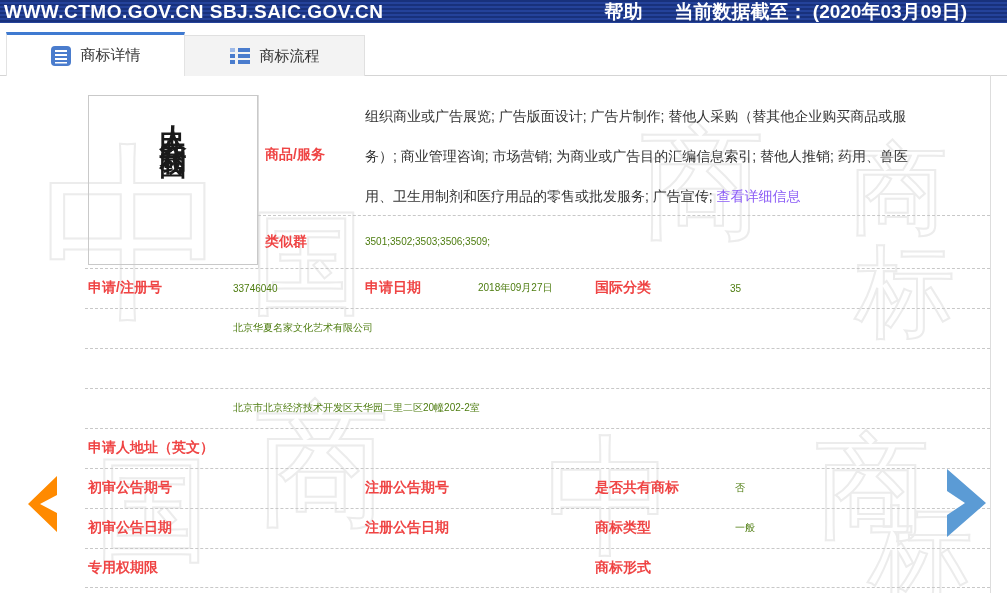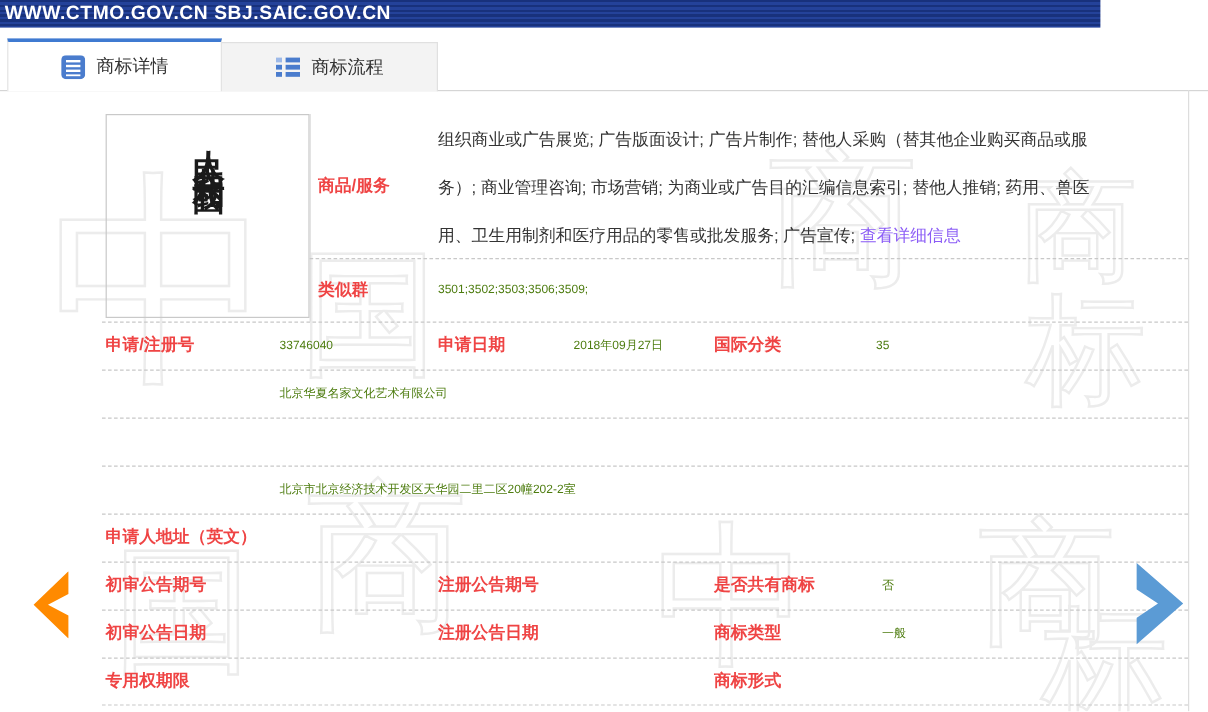"WWW.CTMO.GOV.CN SBJ.SAIC.GOV.CN" .topbar { font-size: 16px -> 19px; width: 917px -> 1007px }
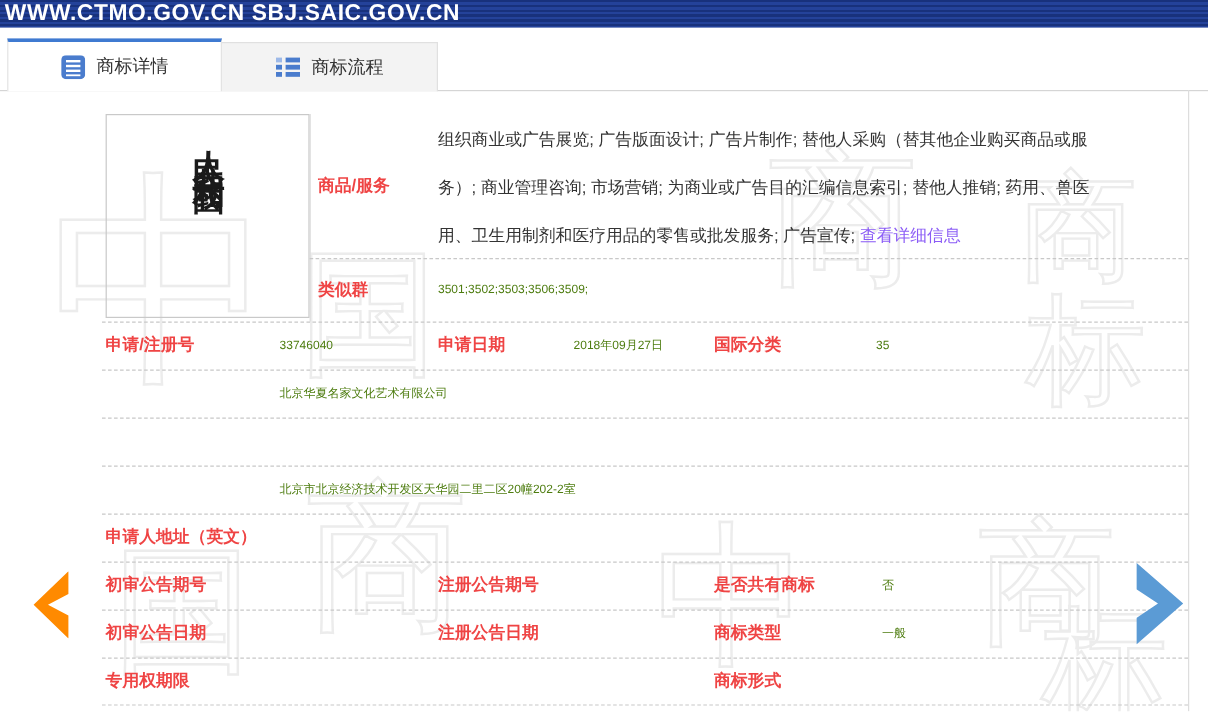"帮助" span.right { html: none -> <span> <span>帮助</span> <span>当前数据截至： (2020年03月09日)</span> </span> }
